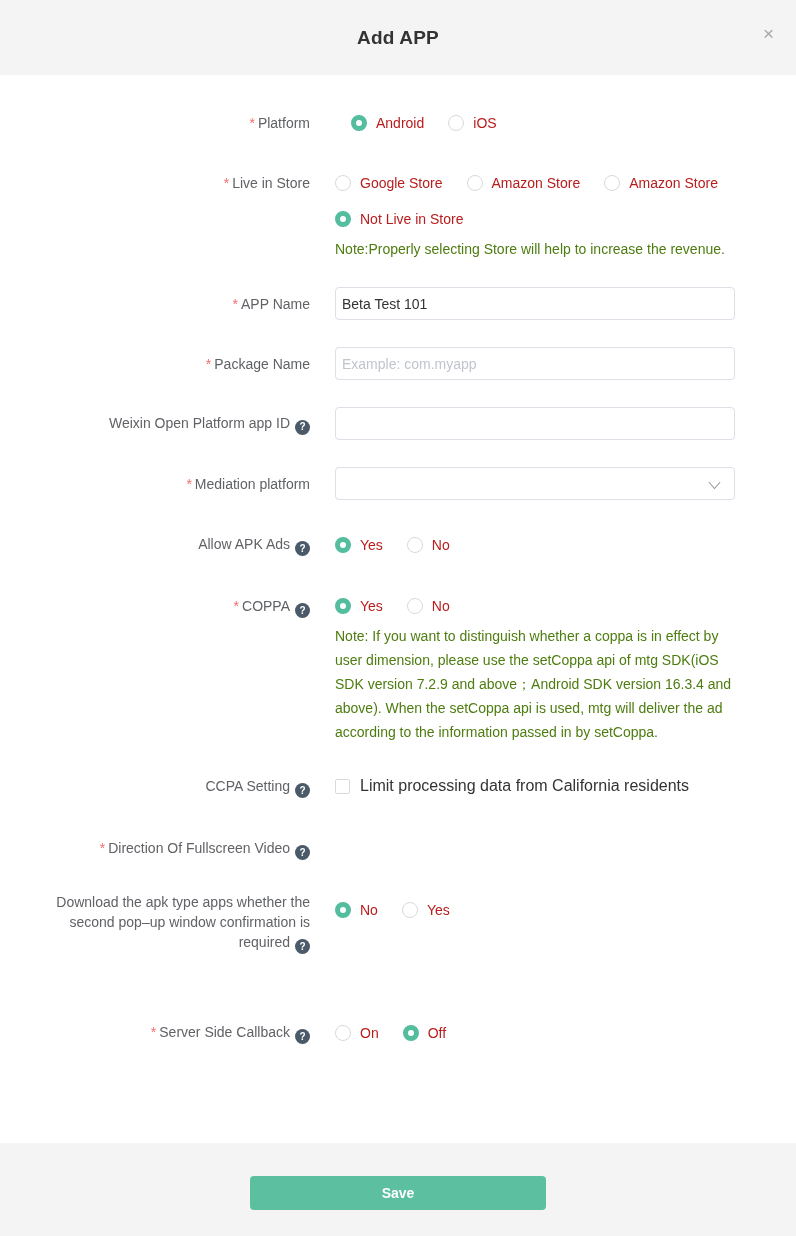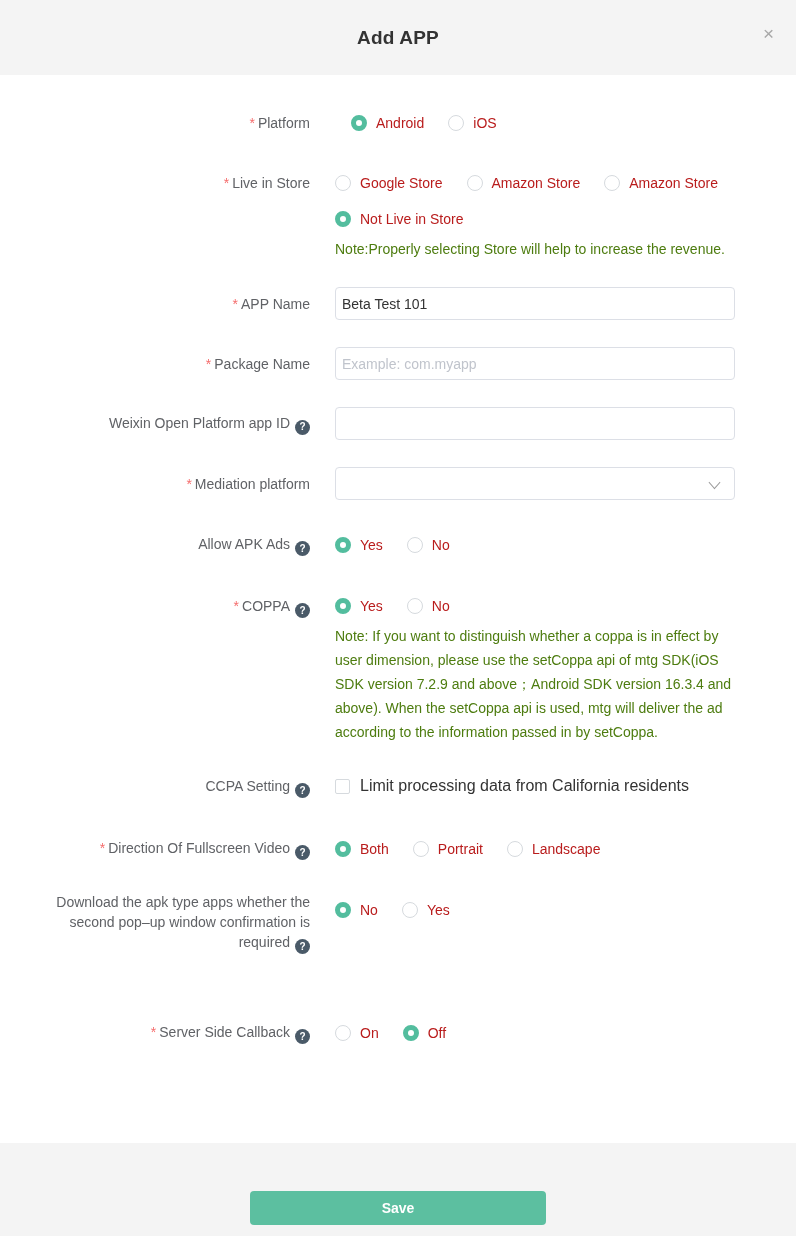"Both" div.control { html: <div> <label> <span></span> <span>Both</span> </label> <label> <span></span> <span>Portrait</span> </label> <label> <span></span> <span>Landscape</span> </label> </div> -> none }
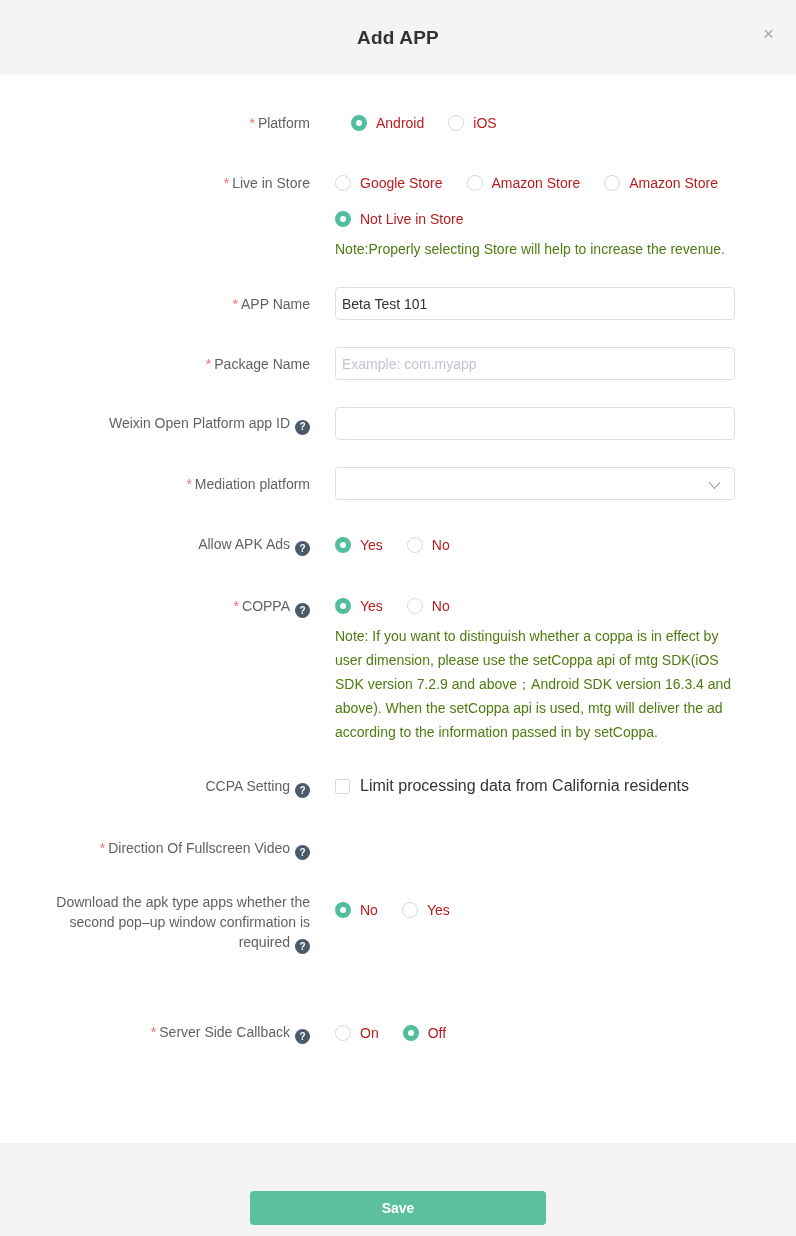"Save" .save-btn { margin-top: 48px -> 33px }
